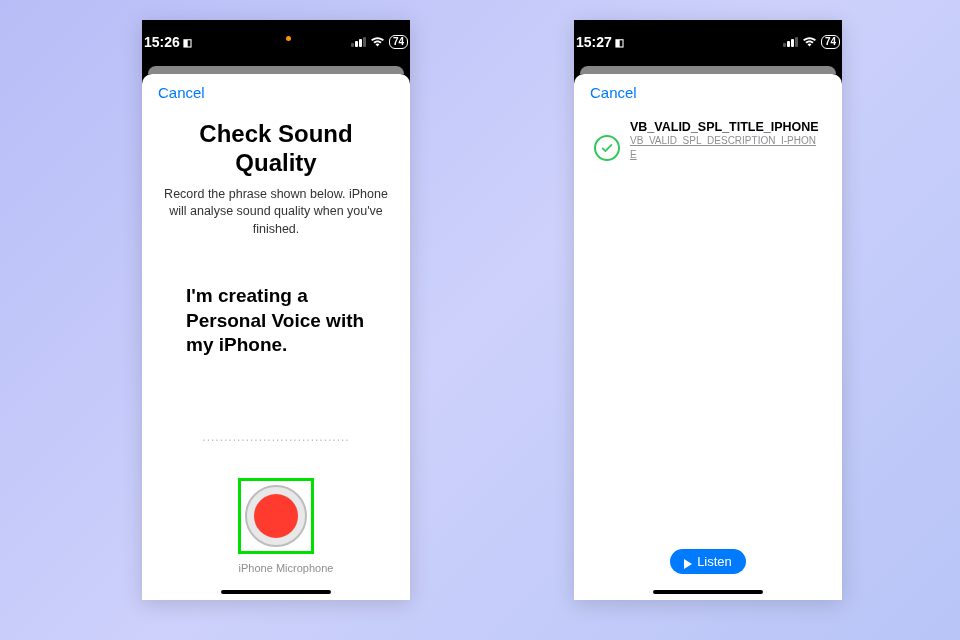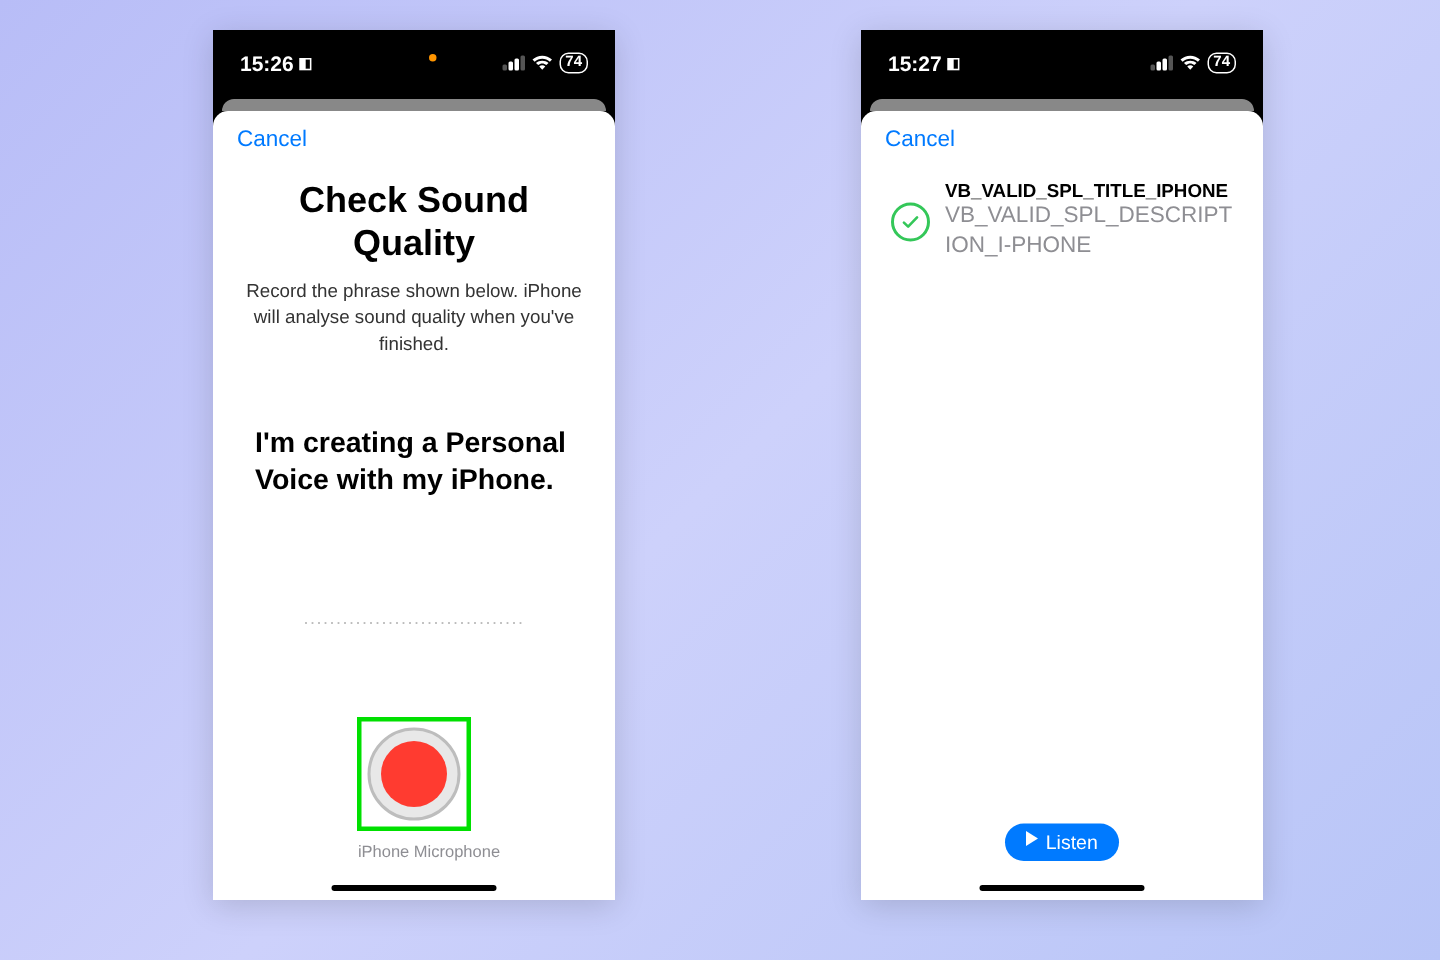"15:26" .status-bar { padding: 0 18px -> 0 2px }
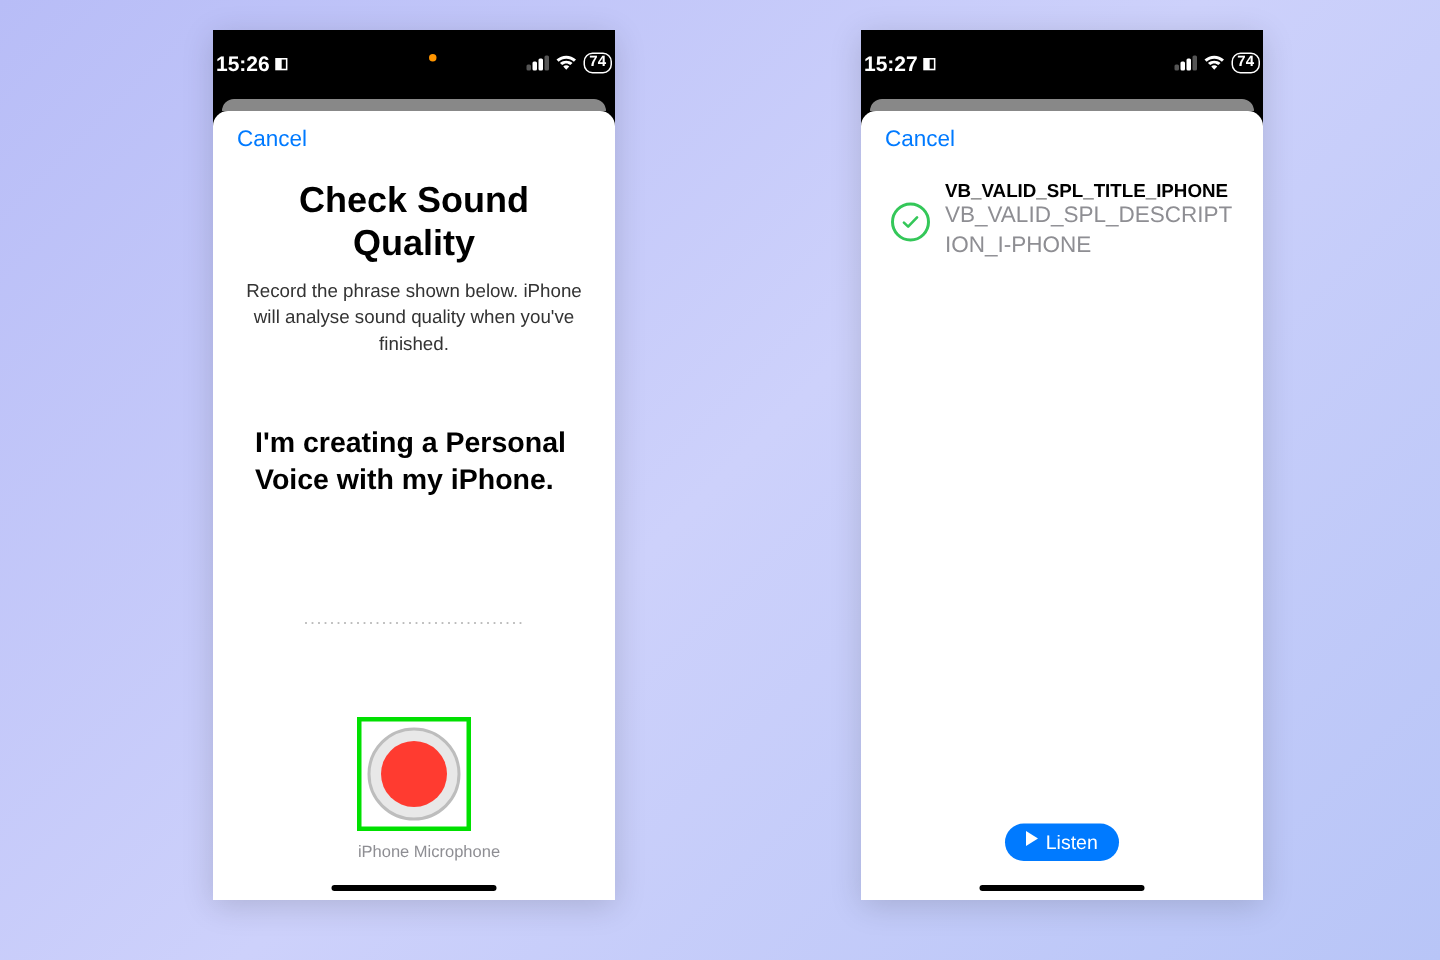"VB_VALID_SPL_TITLE_IPHONE" .validation-row { align-items: center -> flex-end }
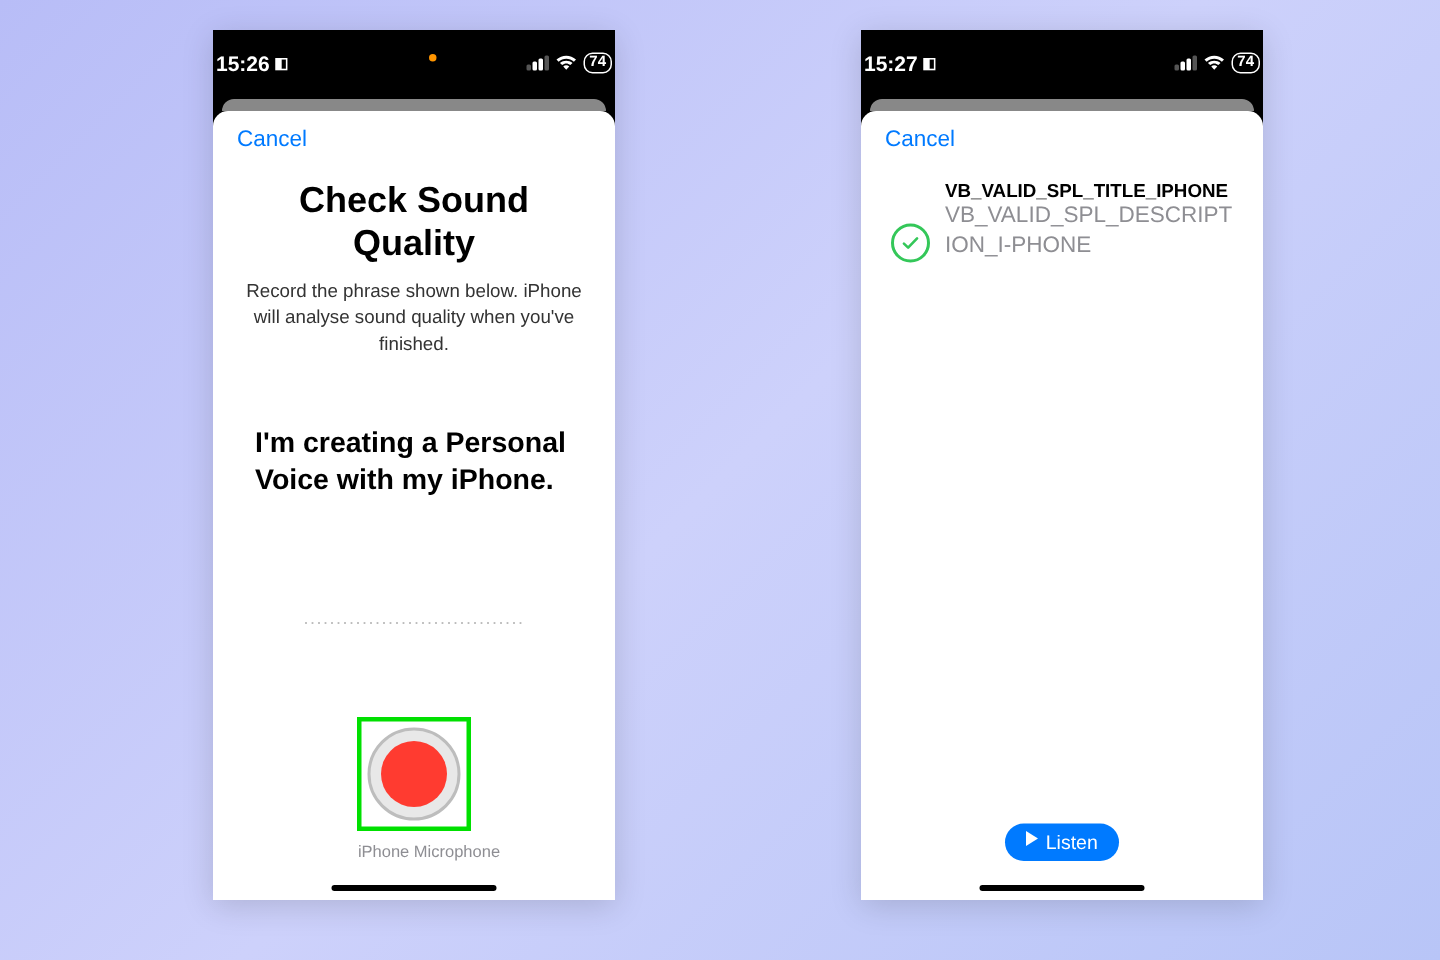"VB_VALID_SPL_DESCRIPTION_I-PHONE" .val-desc { font-size: 15px -> 10px; text-decoration: none -> underline }
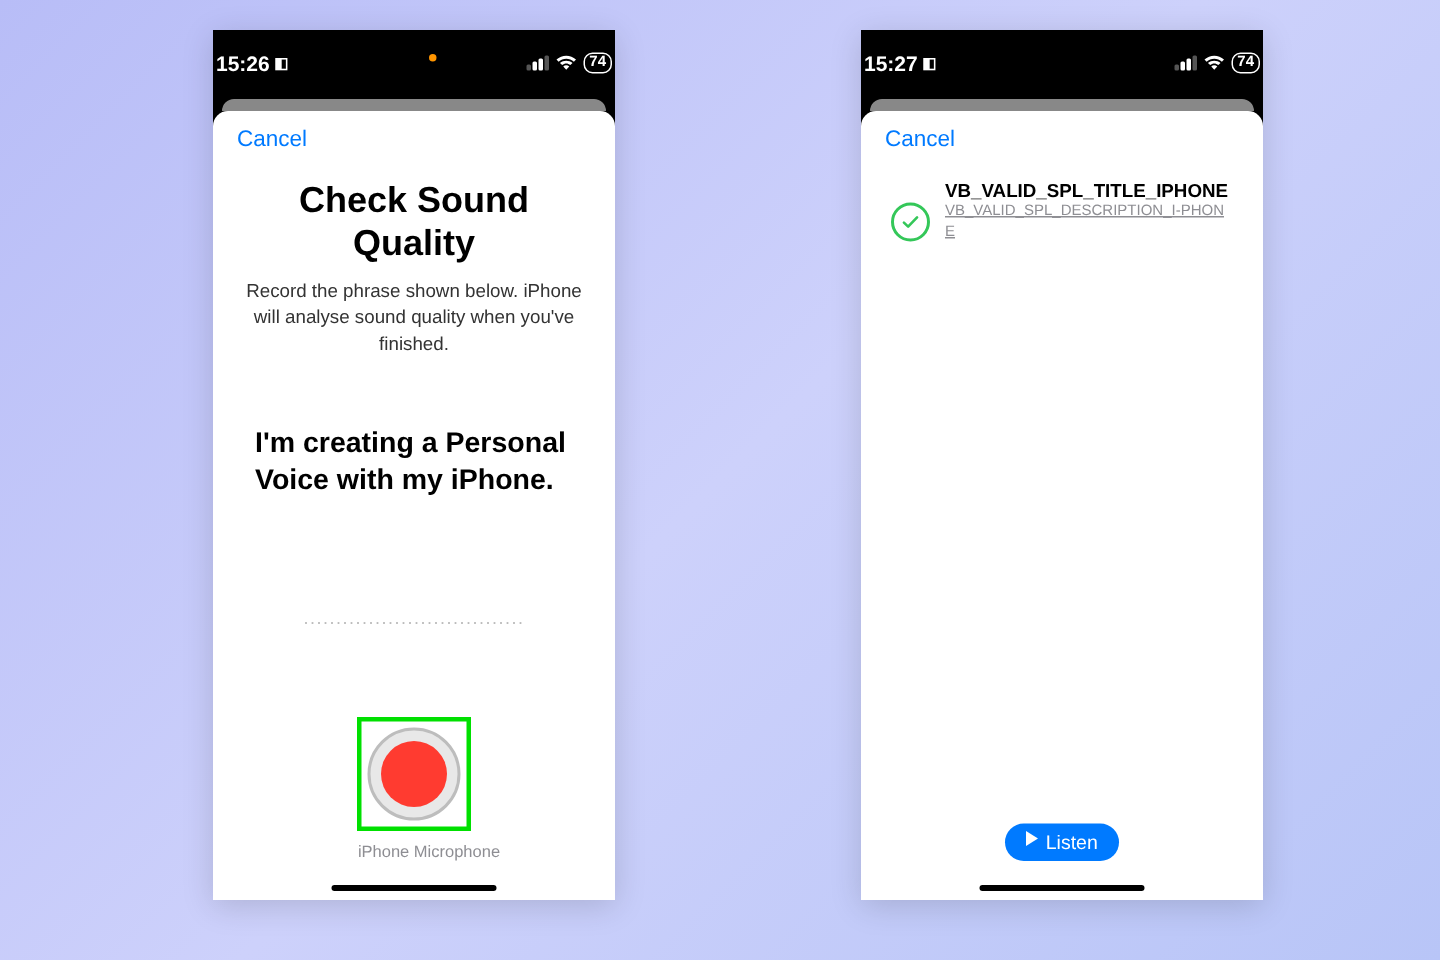"I'm creating a Personal Voice" .phrase { margin-left: none -> 16px }
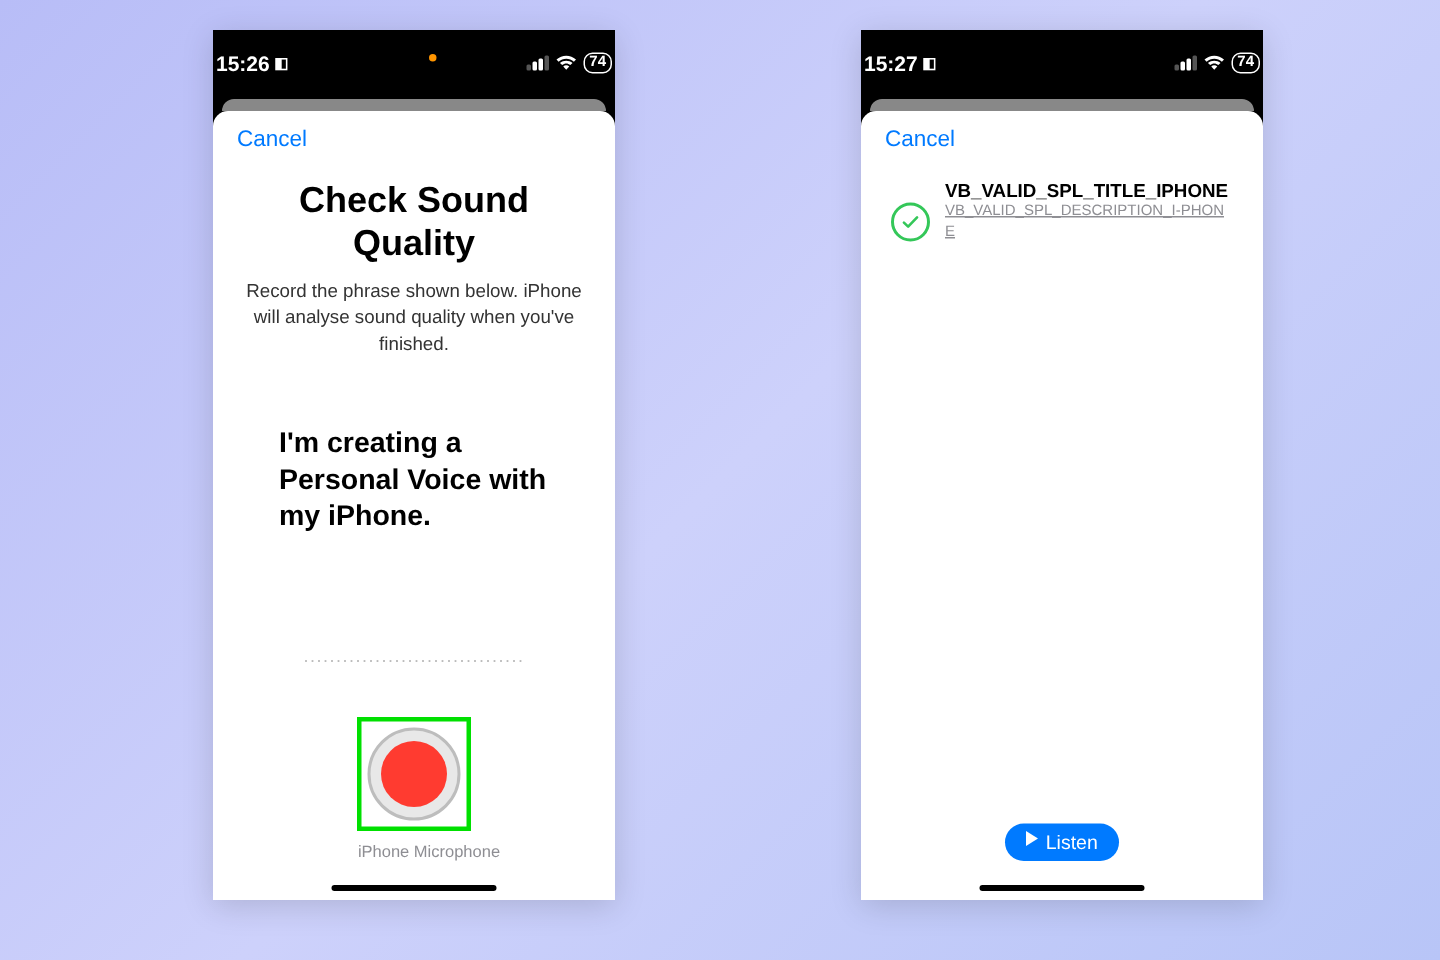"Listen" .listen-pill { align-items: flex-start -> flex-end }
